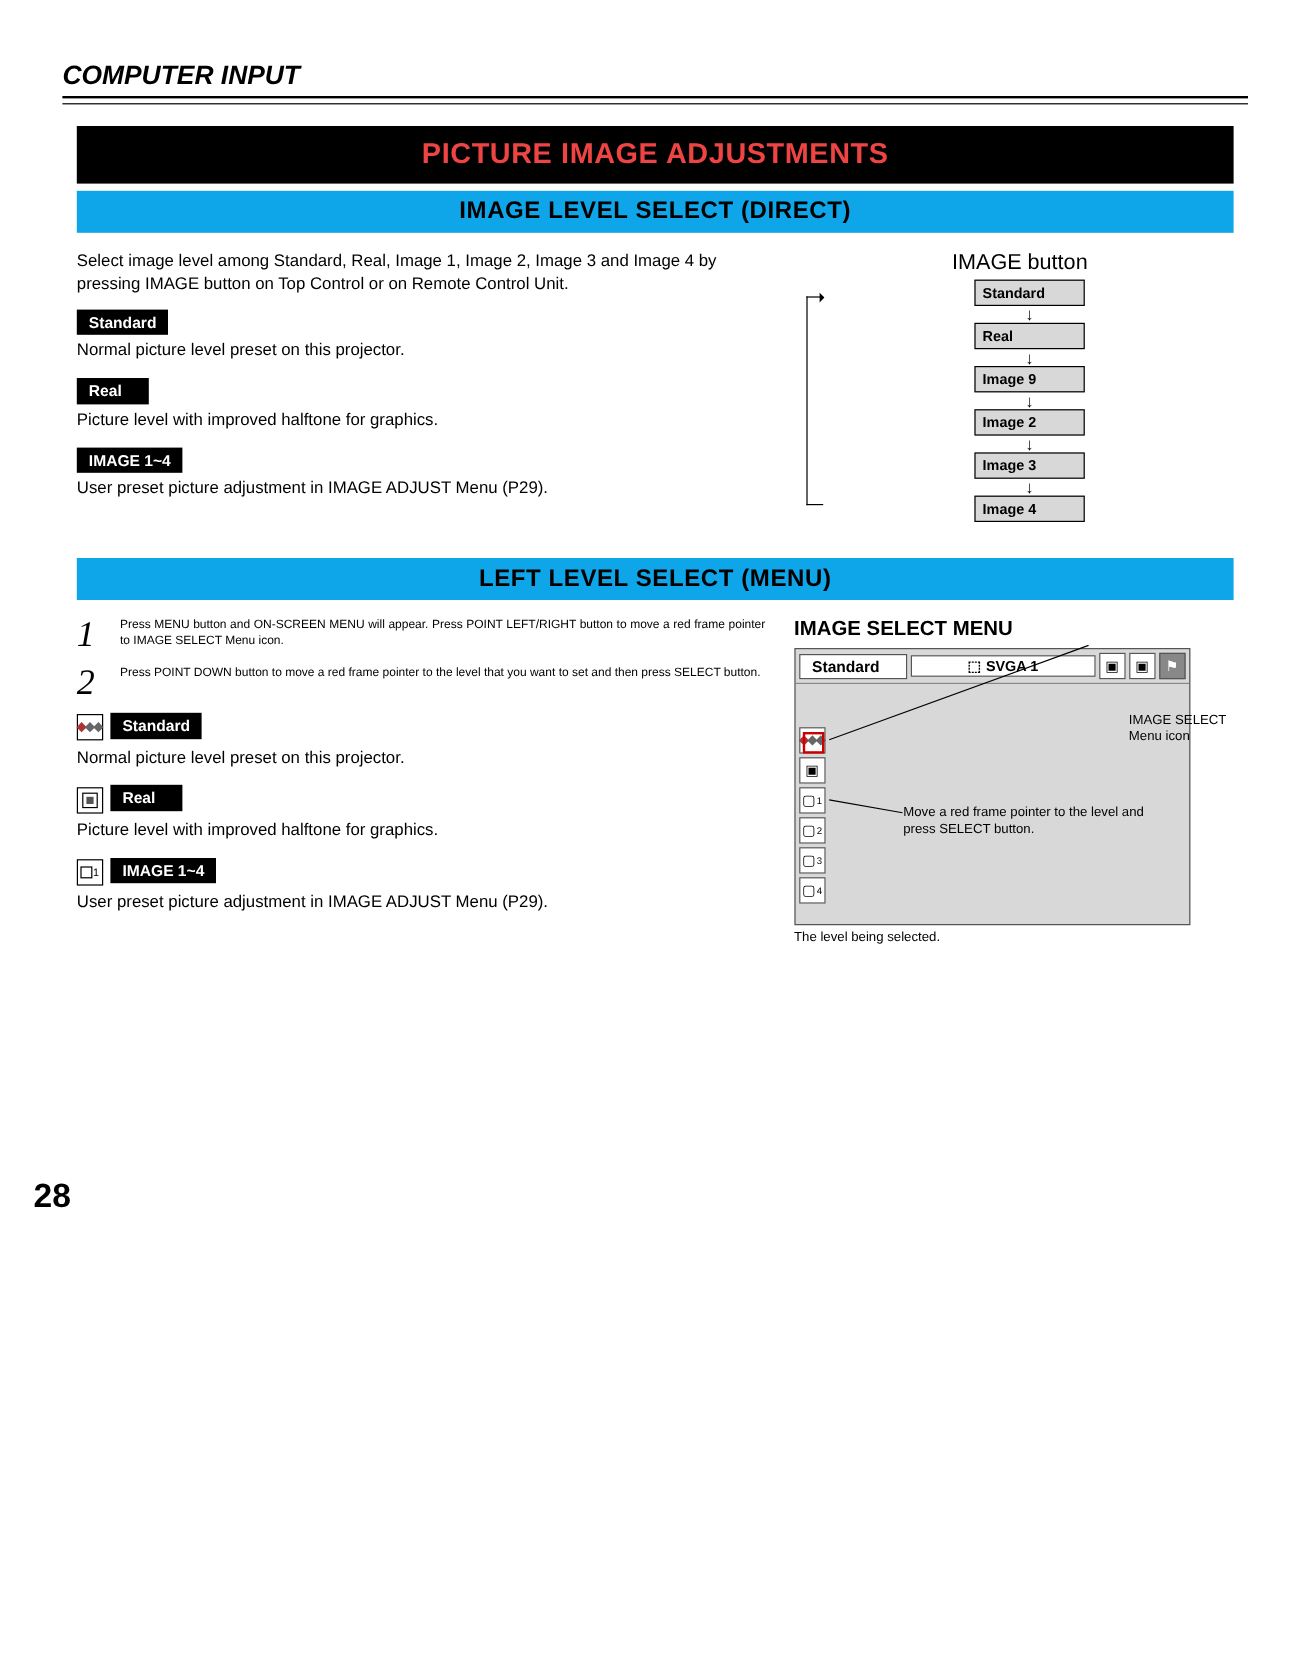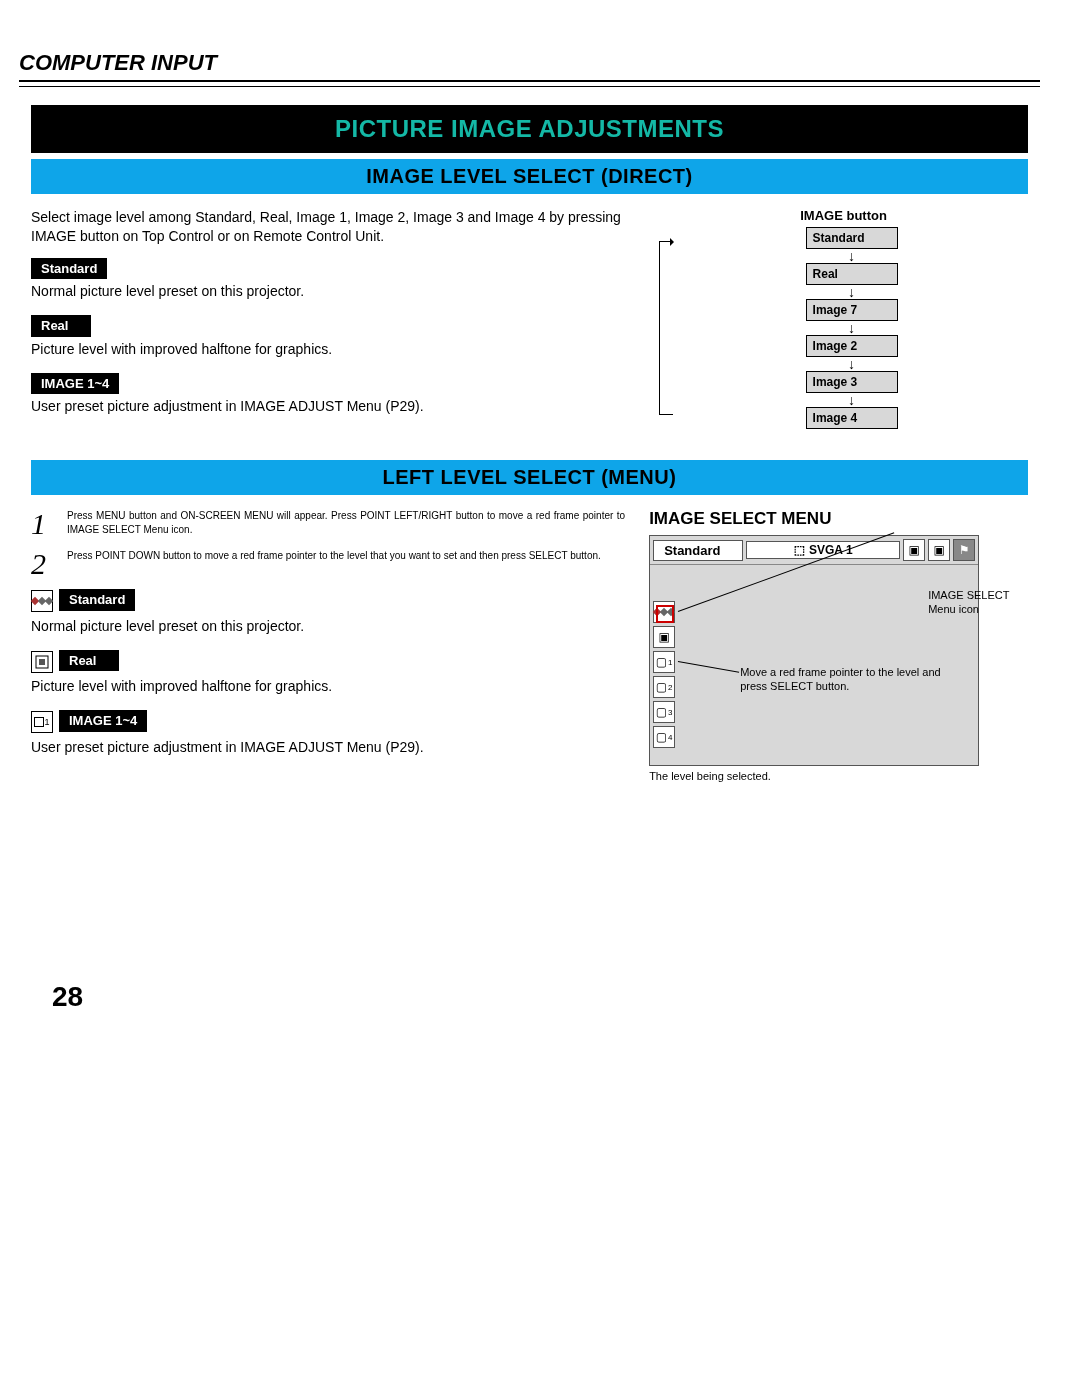"COMPUTER INPUT" .page { padding: 50px 40px 40px 19px -> 50px 40px 40px 52px }
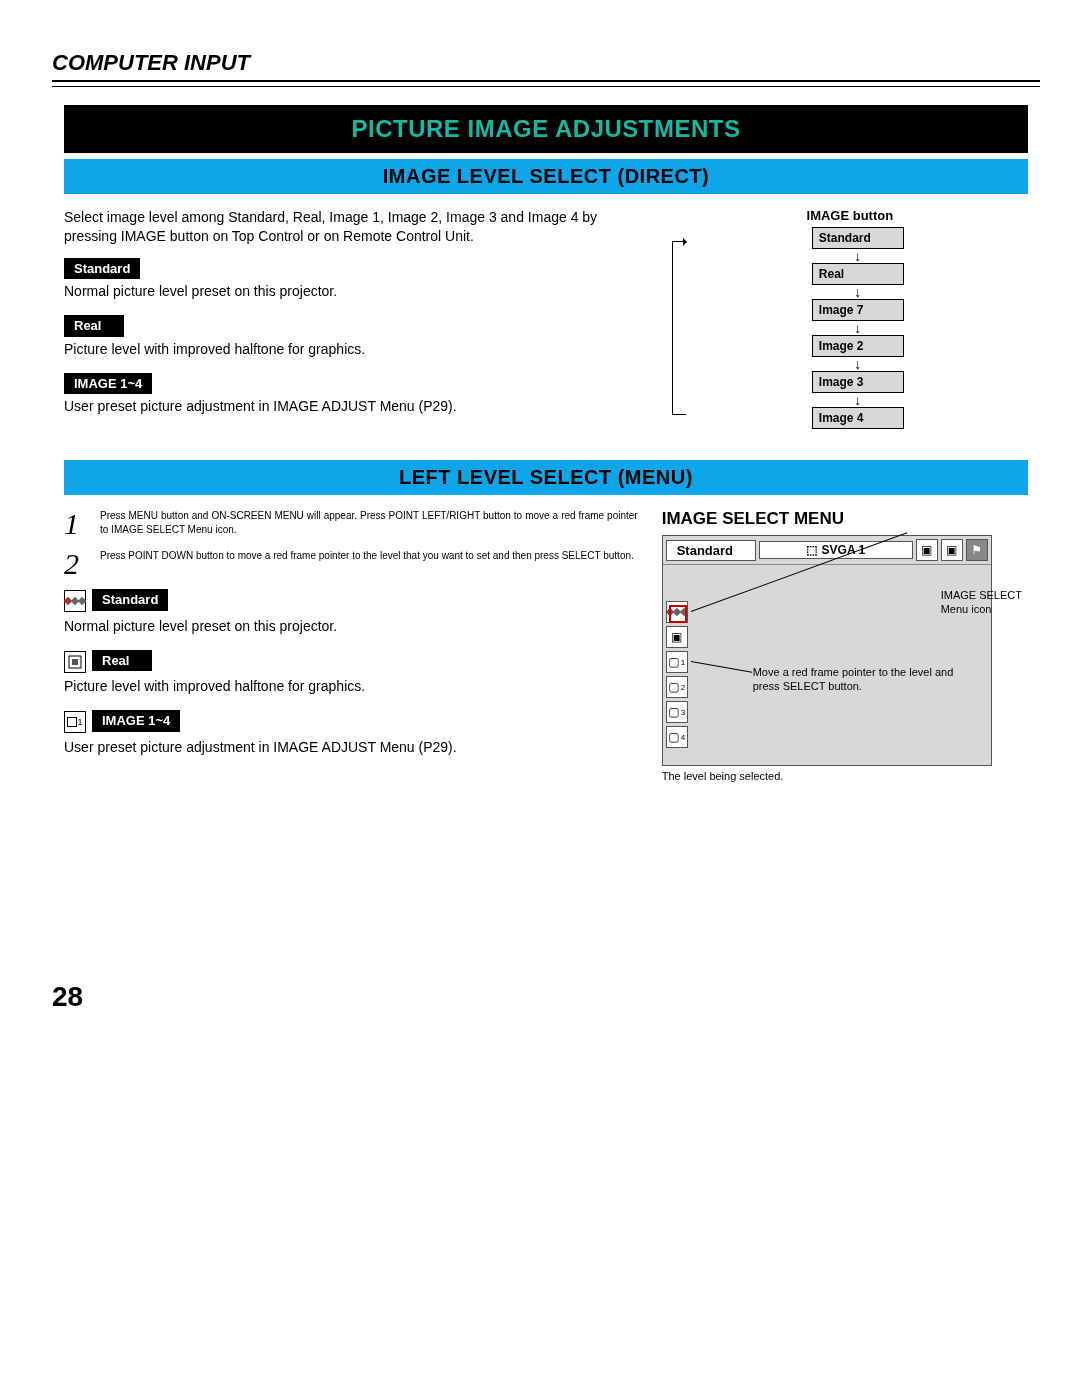"PICTURE IMAGE ADJUSTMENTS" .title-bar { color: #14b8a6 -> #ef4444 }
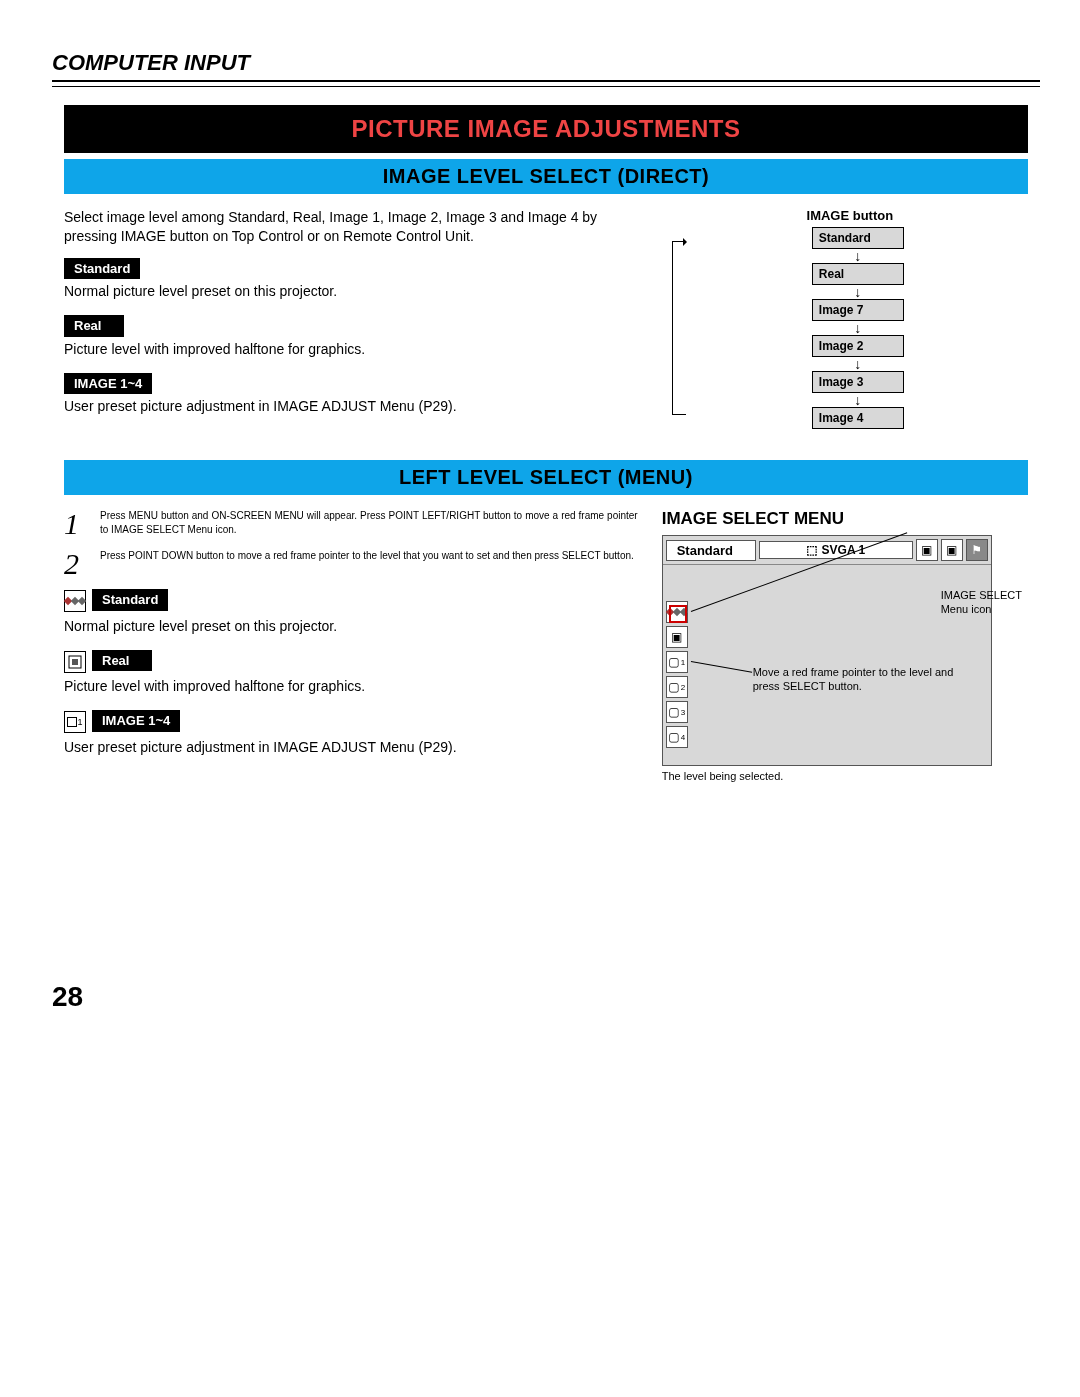"IMAGE button" .dia-title { font-size: 13px -> 18px; font-weight: bold -> normal }
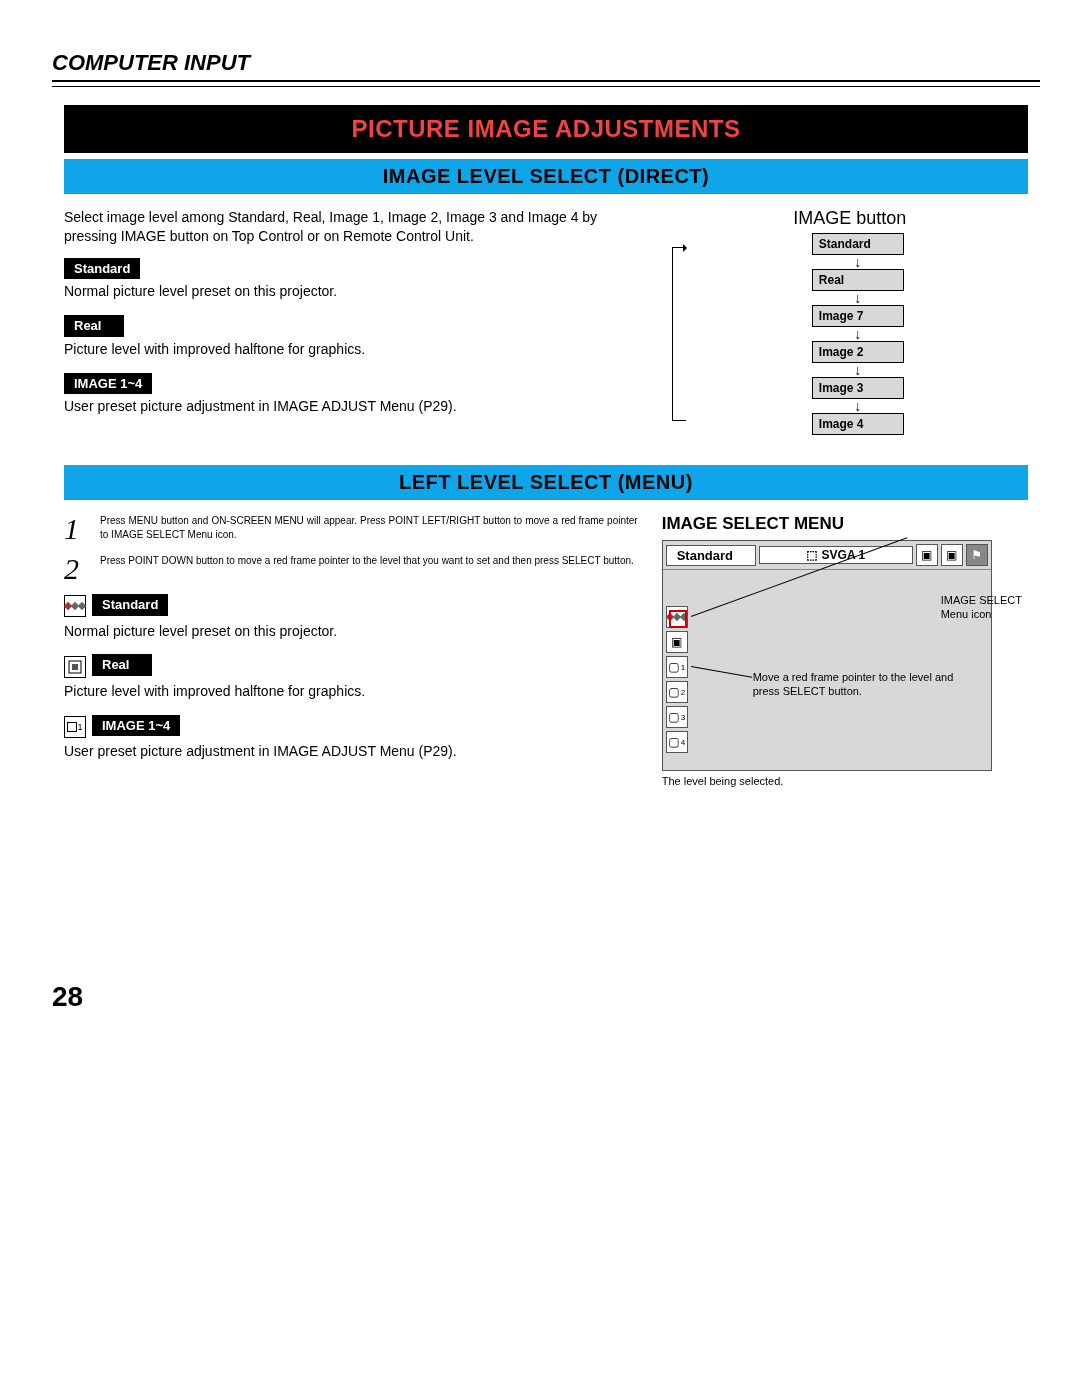"Image 7" div.dia-box { text: 7 -> 9 }
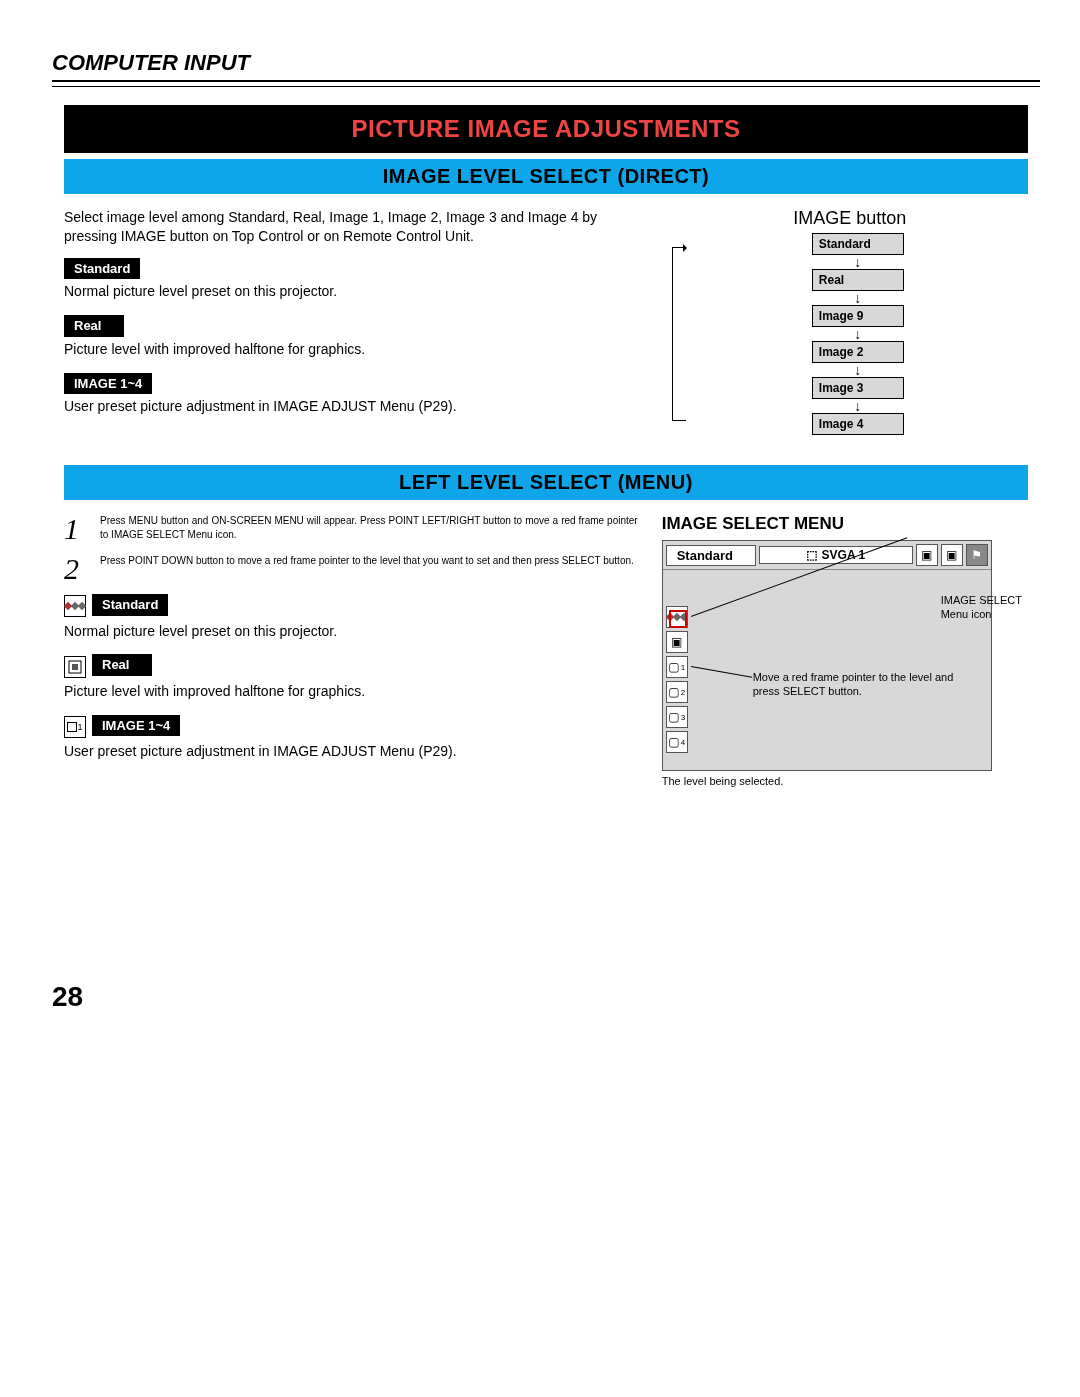"28" .page-number { left: 52px -> 28px }
